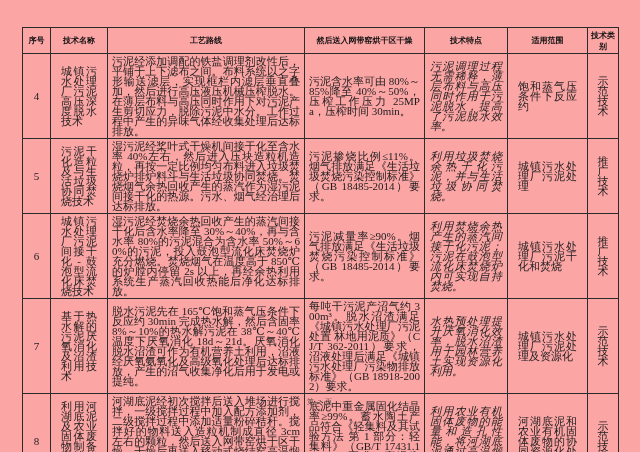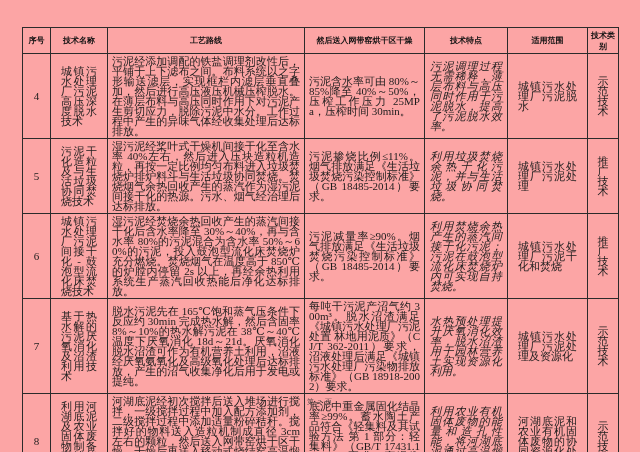"城镇污水处理厂污泥脱水" td.c-scope { text: 城镇污水处理厂污泥脱水 -> 饱和蒸气压条件下反应约 }
